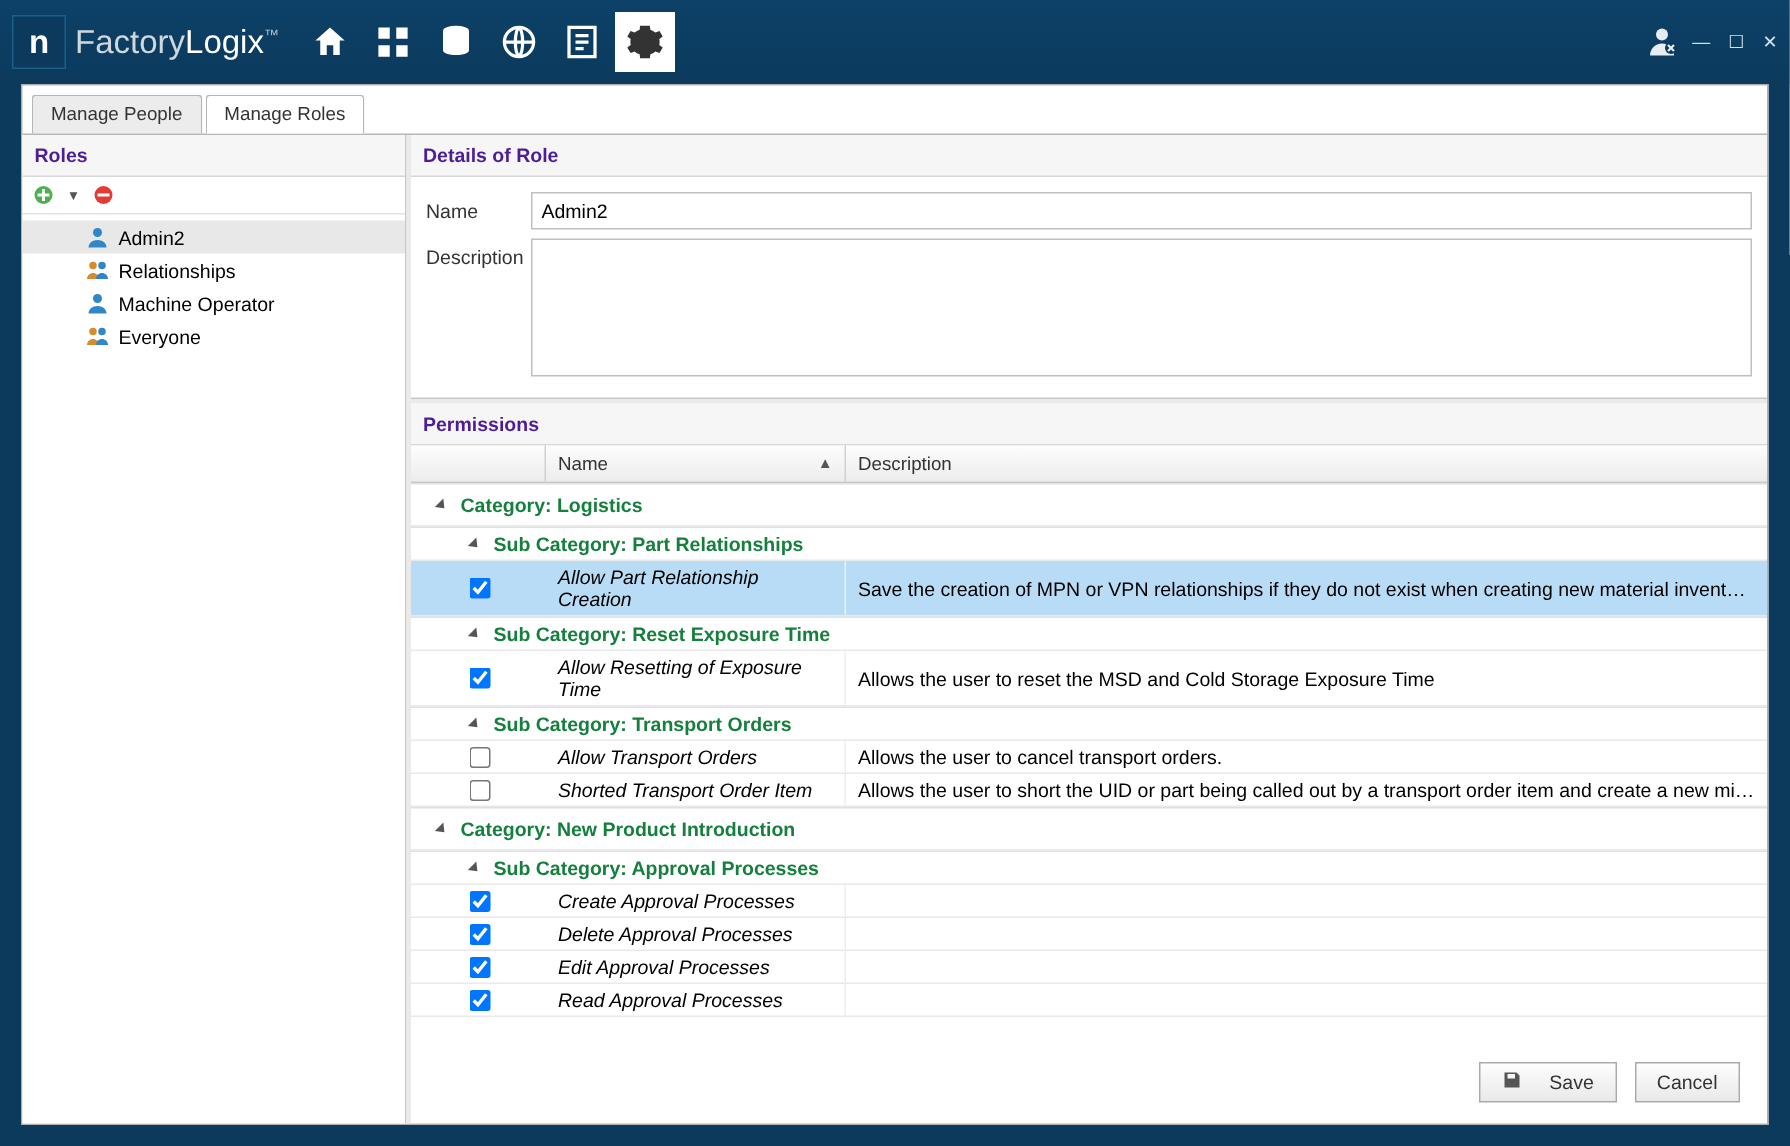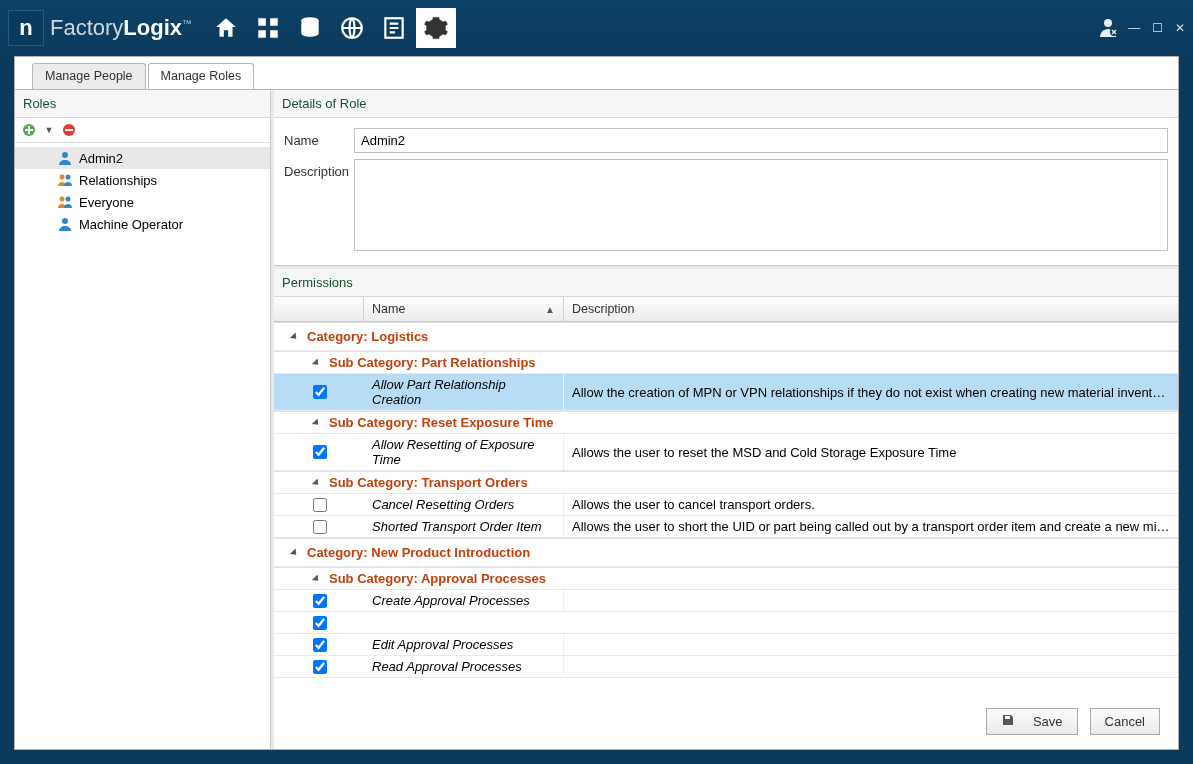"Logix" .brand .bold { font-weight: 700 -> 400 }
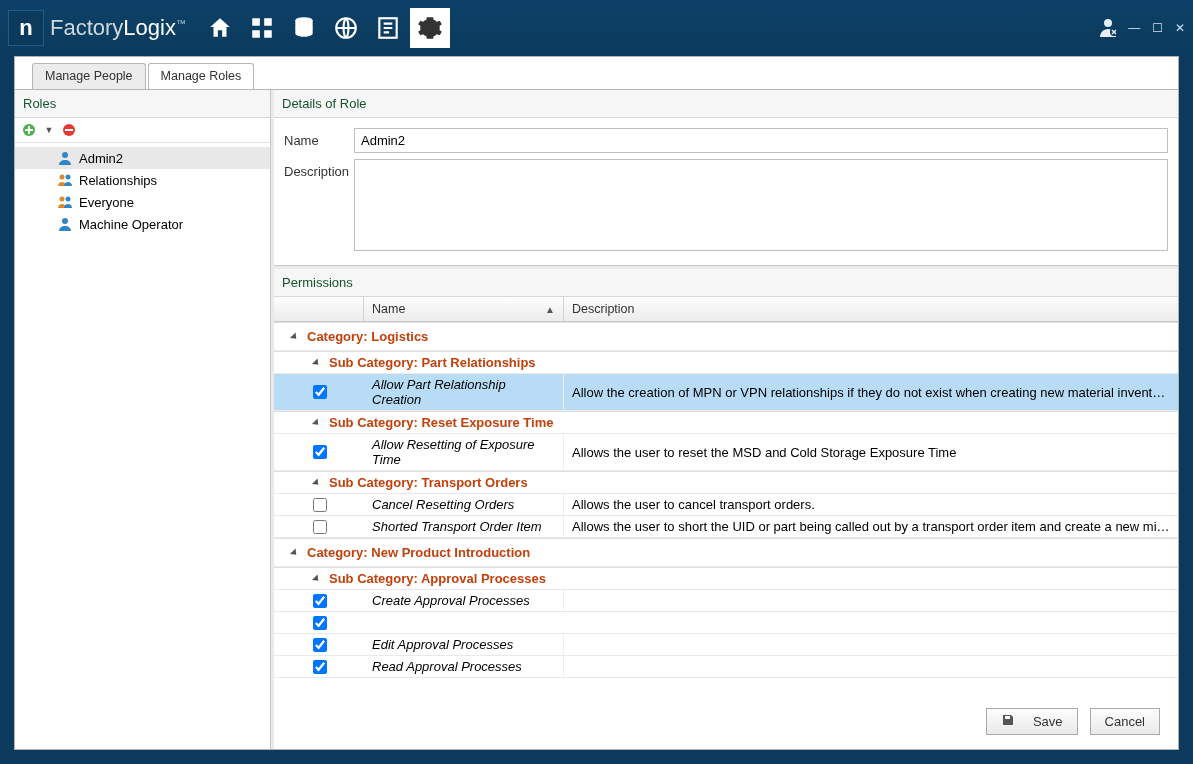"Manage People" .tabstrip { margin-left: 11px -> none }
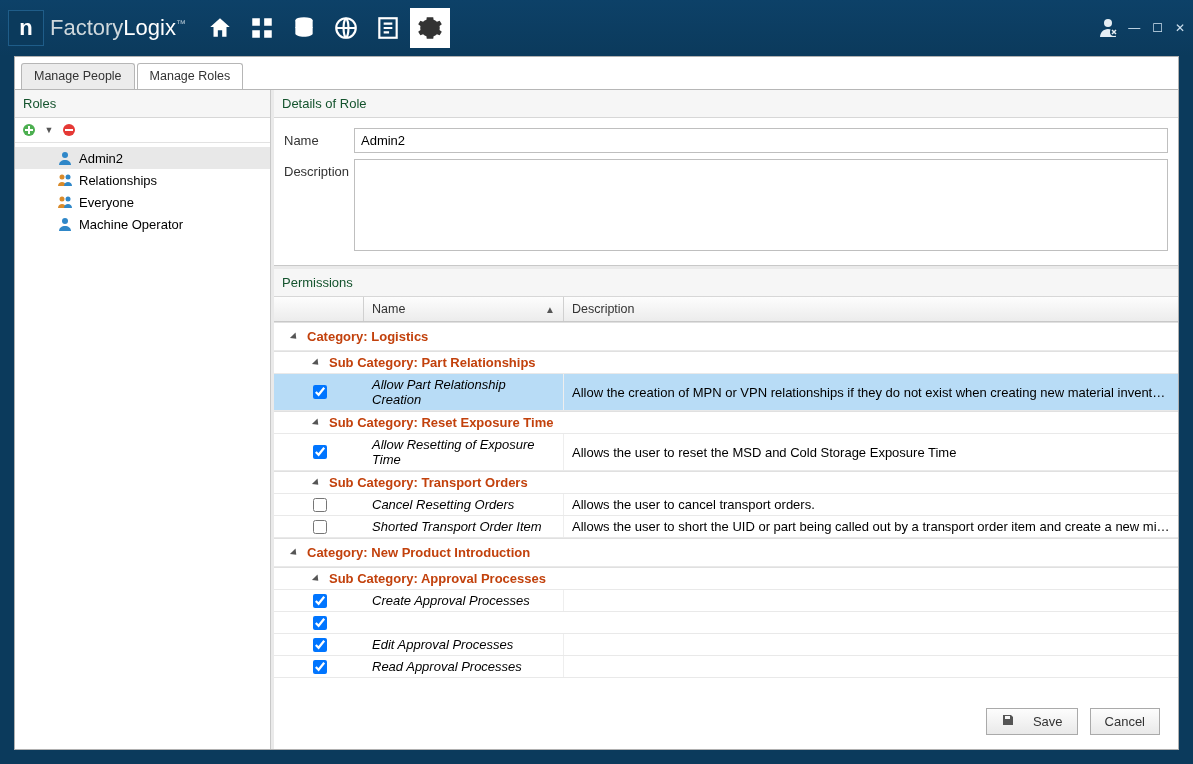"Roles" .panel-header { color: #14532d -> #4c1d95; font-weight: none -> bold }
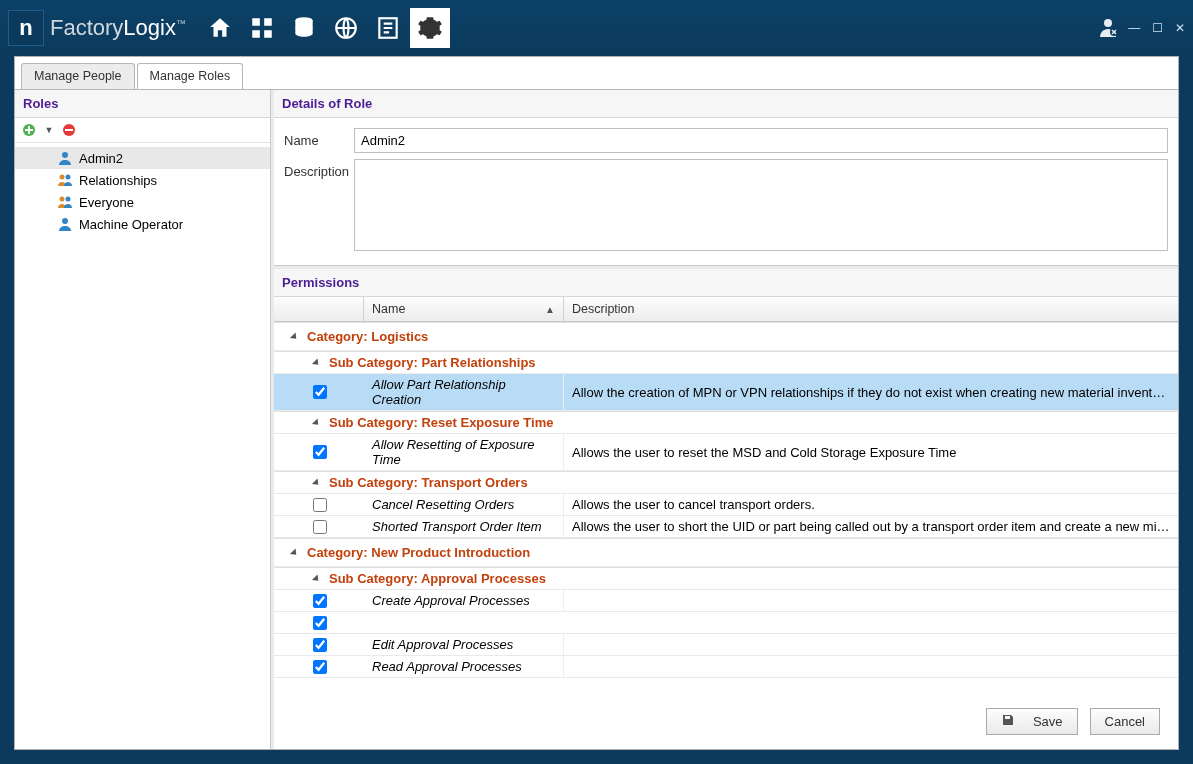"Everyone" div.tree-item { order: before "Machine Operator" -> after "Machine Operator" }
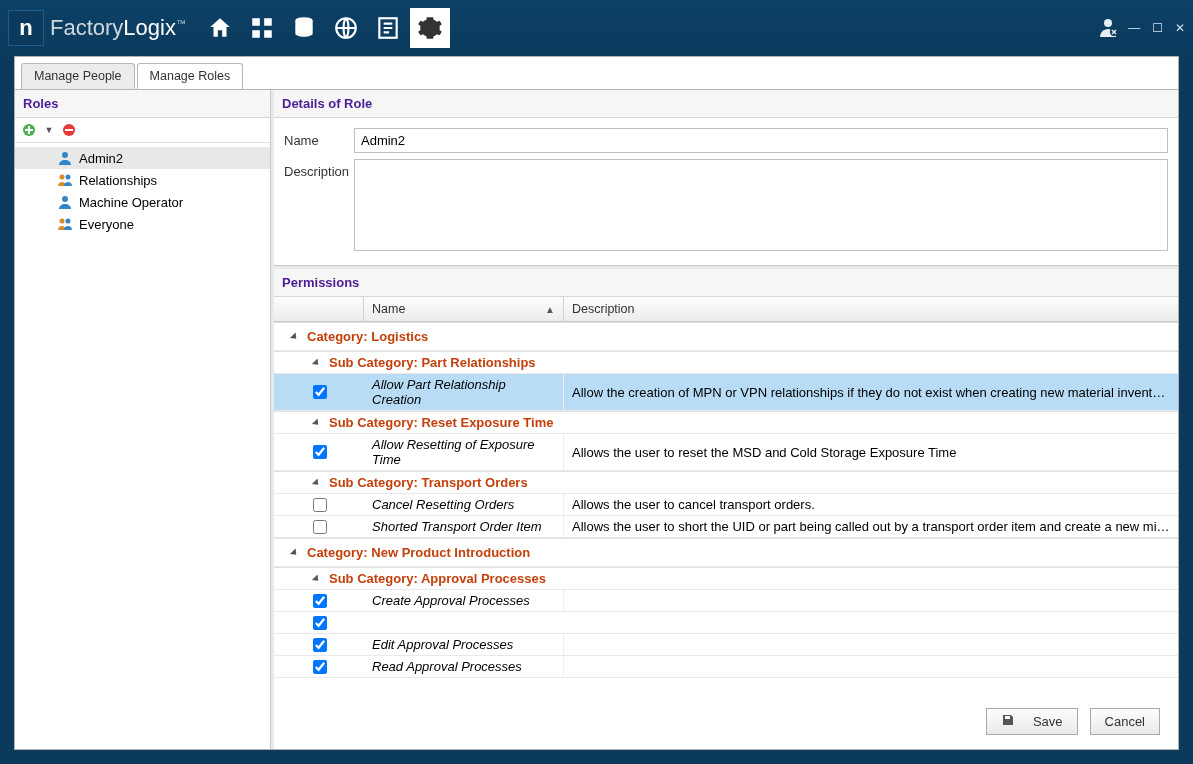"Category: Logistics" .cat-row, .sub-row { color: #c2410c -> #15803d }
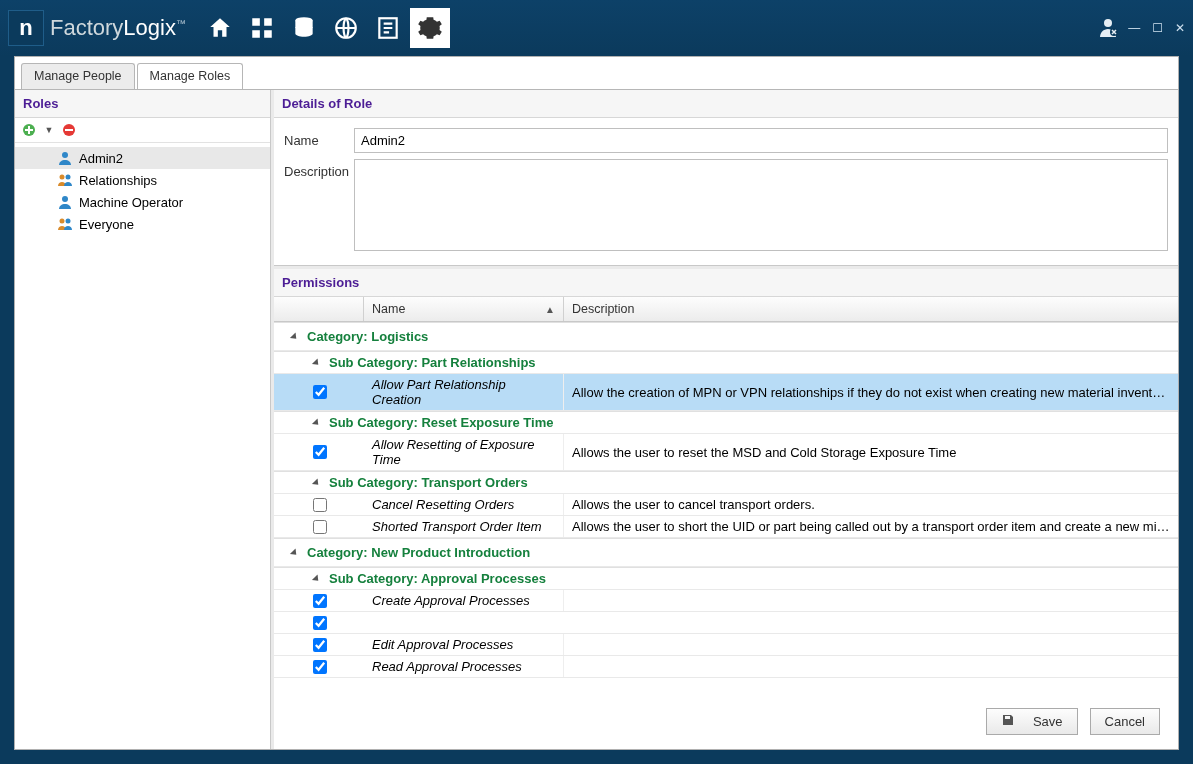"Allow the creation of MPN" div.ds { text: Allow -> Save }
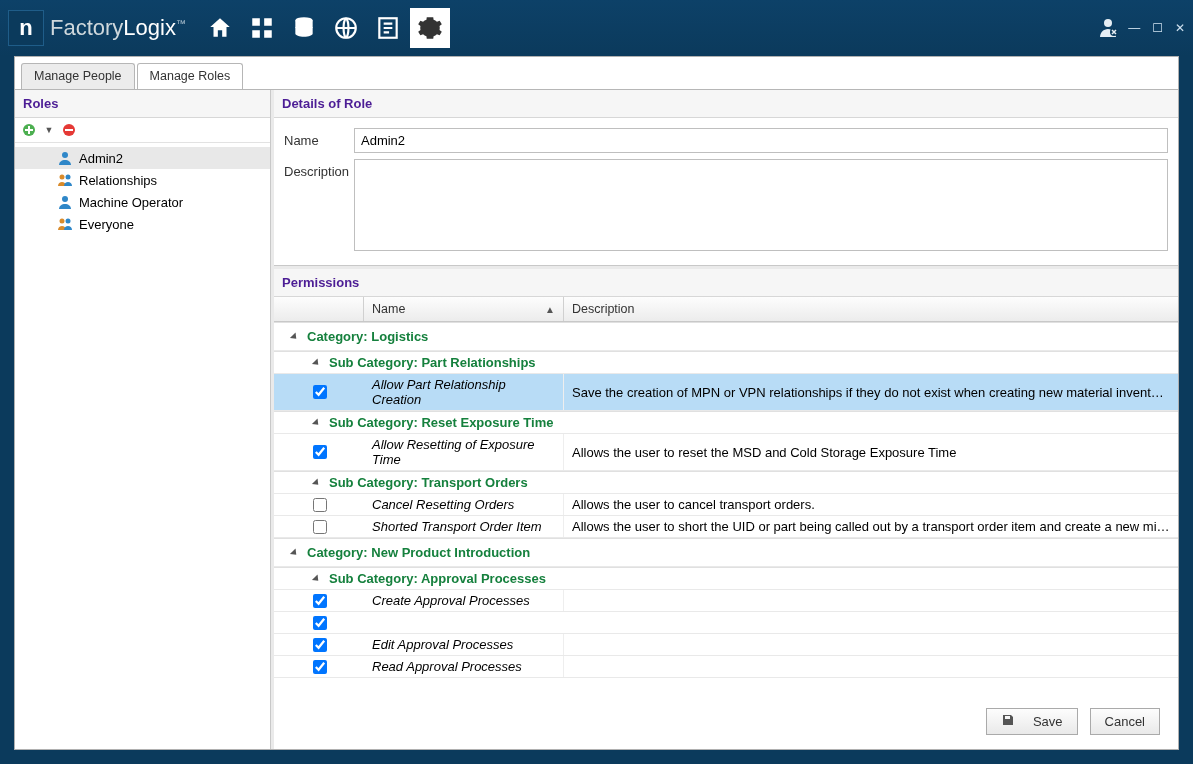"Cancel Resetting Orders" div.nm { text: Cancel Resetting -> Allow Transport }
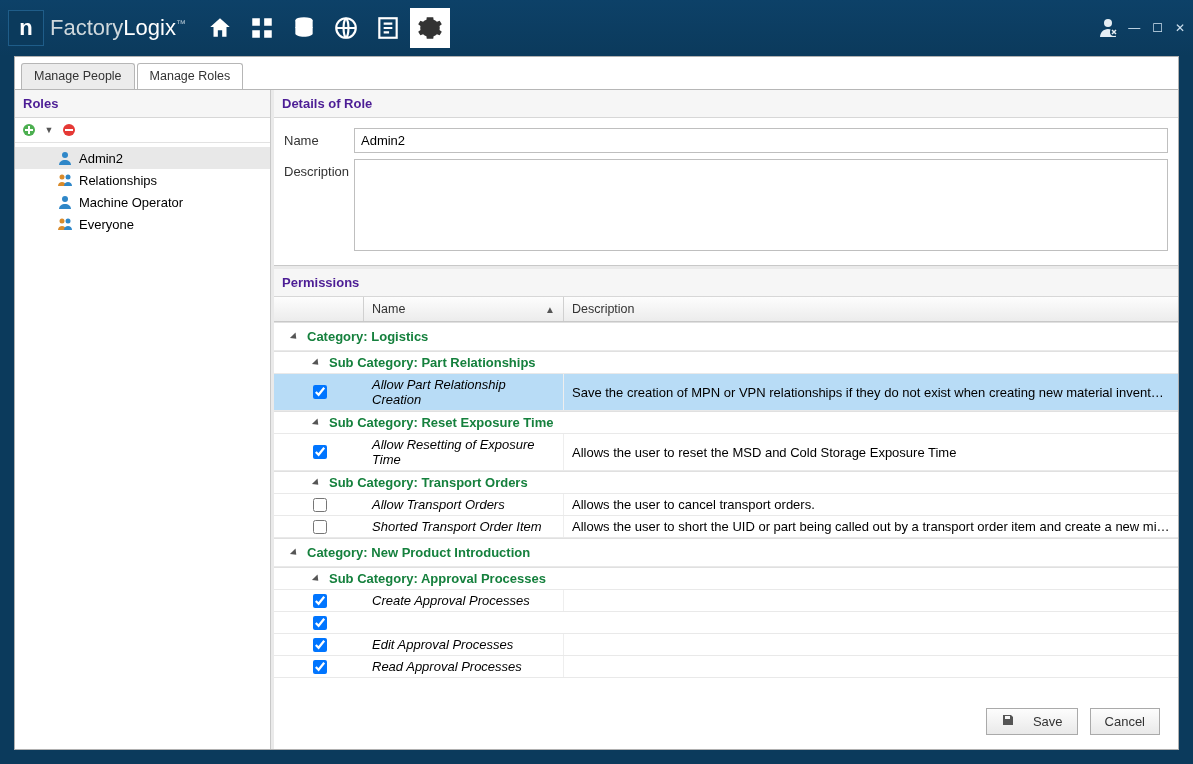"Delete Approval Processes" div.nm { html: none -> <div>Delete Approval Processes</div> }
